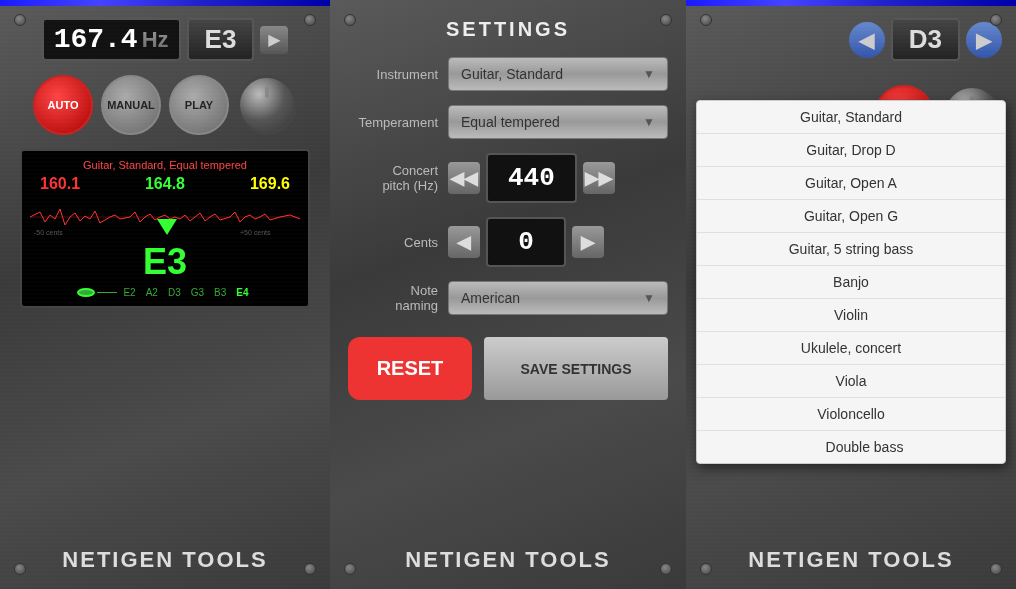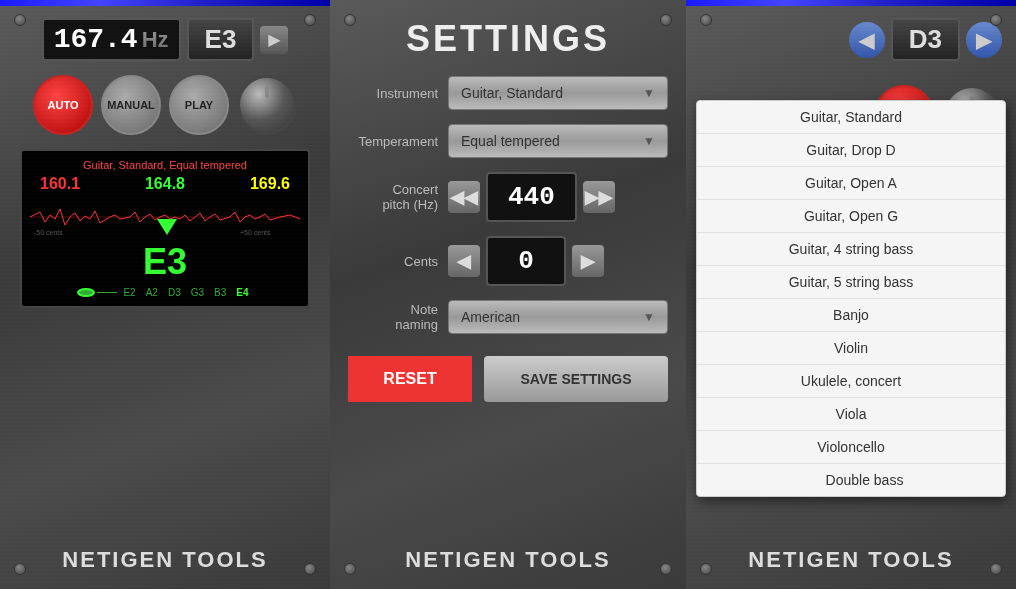"SETTINGS" .settings-title { font-size: 36px -> 20px }
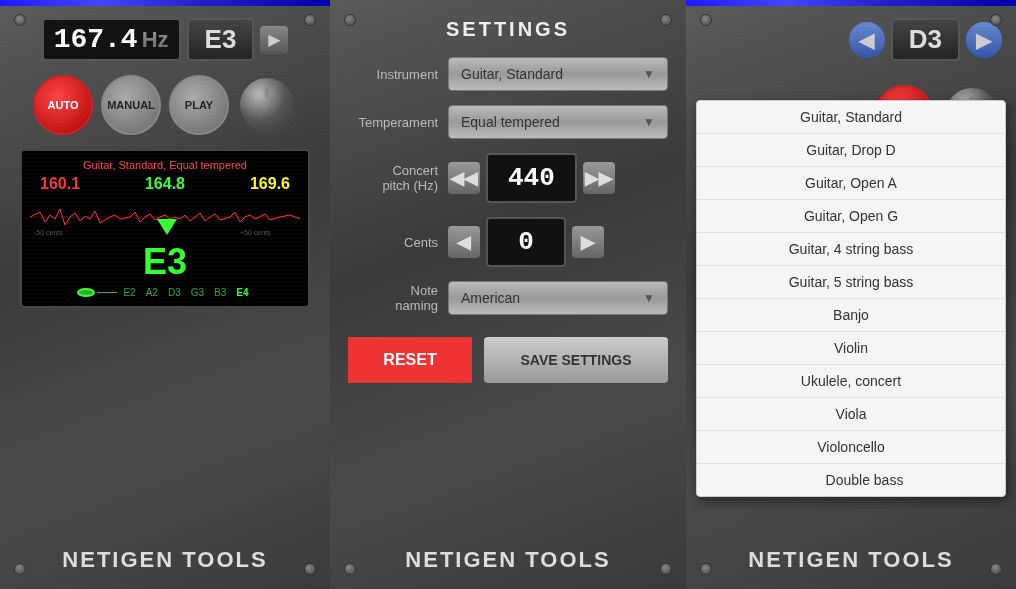"Guitar, 4 string bass" div.dropdown-item { html: <div>Guitar, 4 string bass</div> -> none }
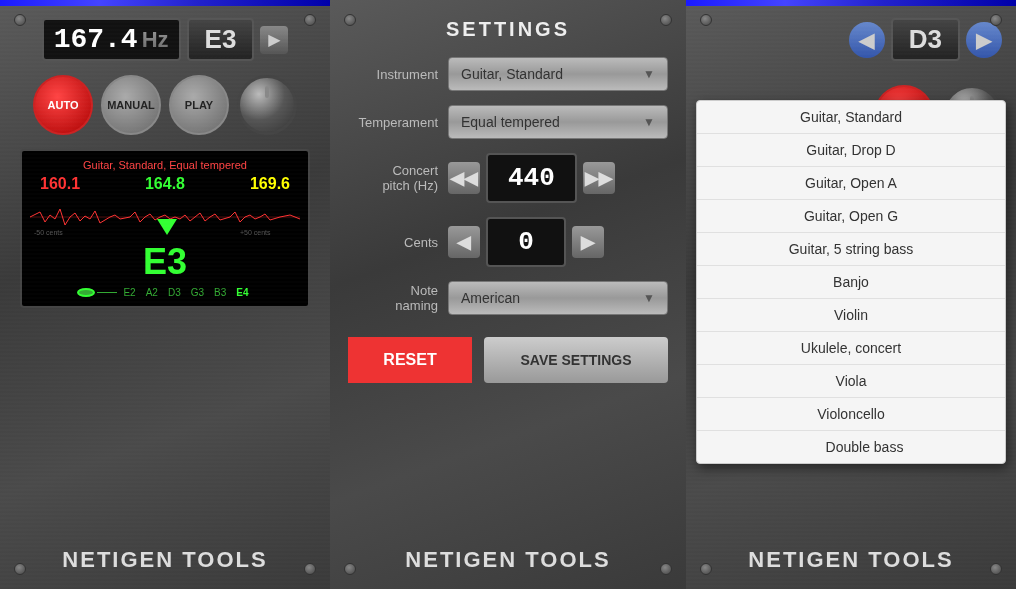"RESET" .reset-btn { border-radius: 0 -> 12px; font-size: 16px -> 20px; padding: 14px 24px -> 20px 24px }
